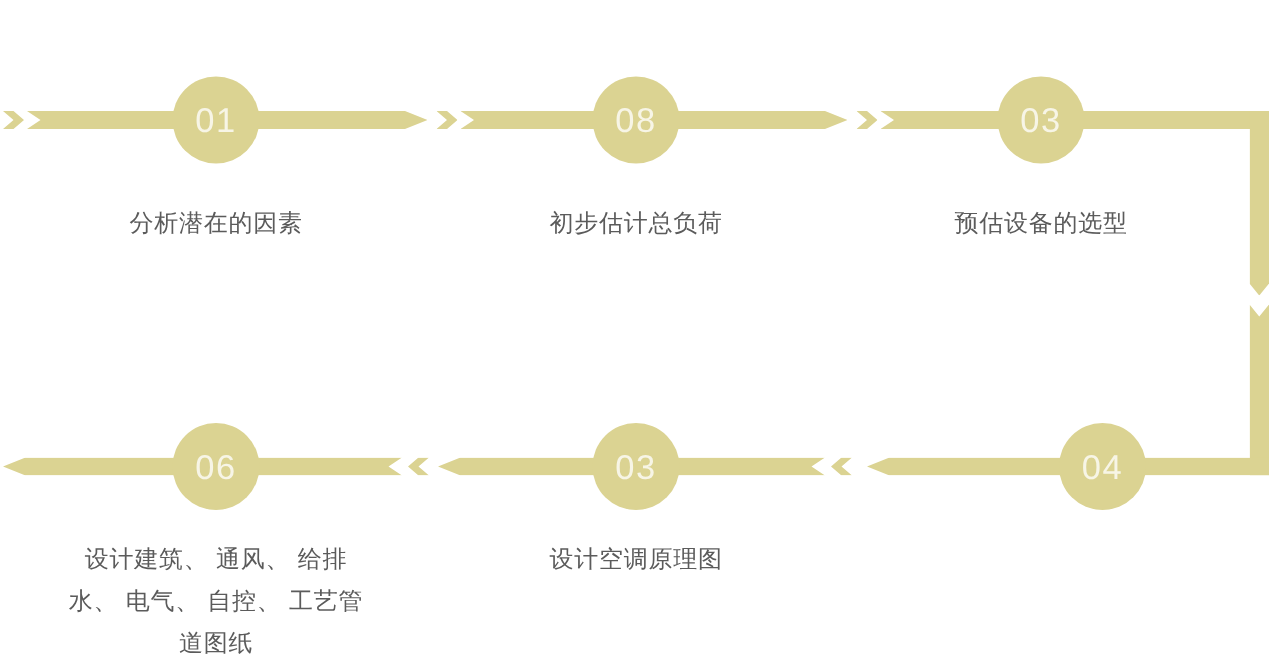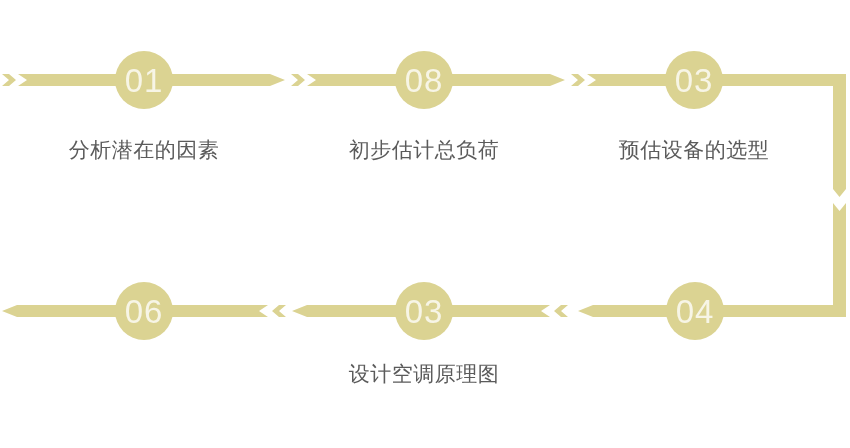"01" .circle span { font-size: 33px -> 23px }
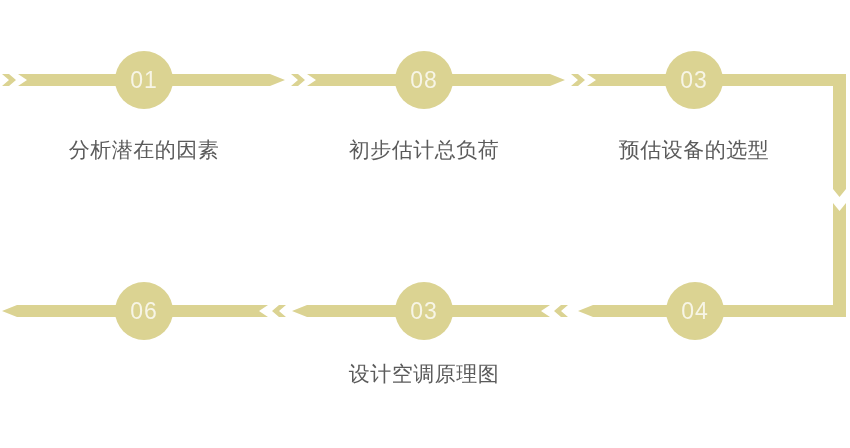"分析潜在的因素" .label { font-size: 21px -> 16px }
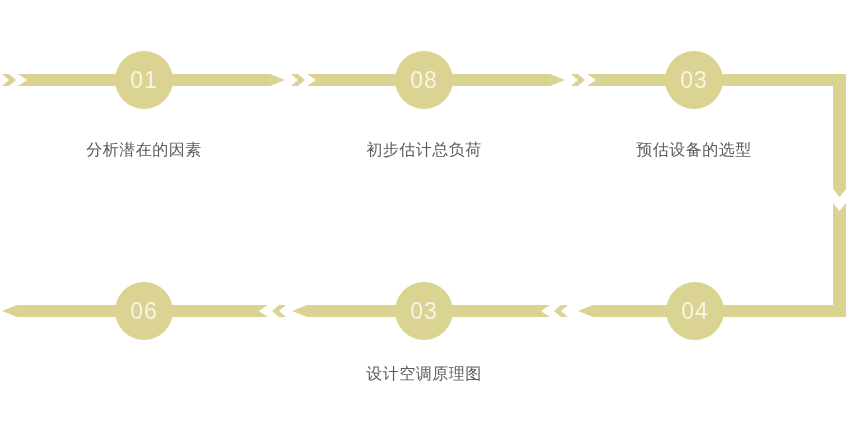"04" div.circle { left: 666px -> 706px }
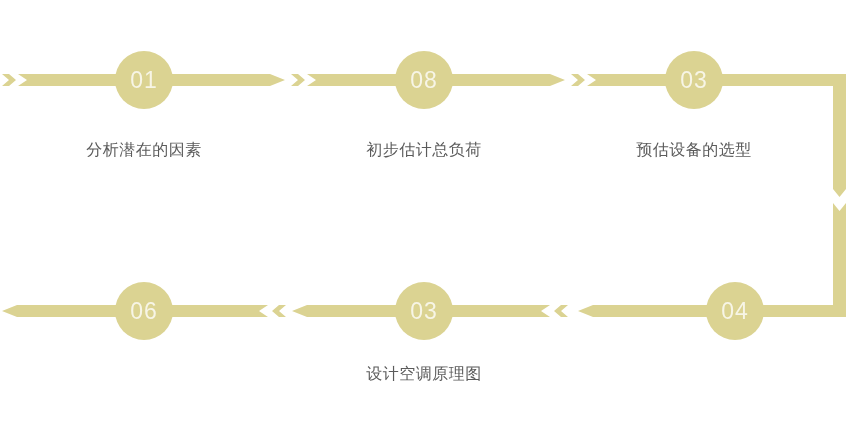"设计建筑、 通风、 给排" div.label { html: none -> <div> <span>设计建筑、 通风、 给排</span> <span>水、 电气、 自控、 工艺管</span> <span>道图纸</span> </div> }
